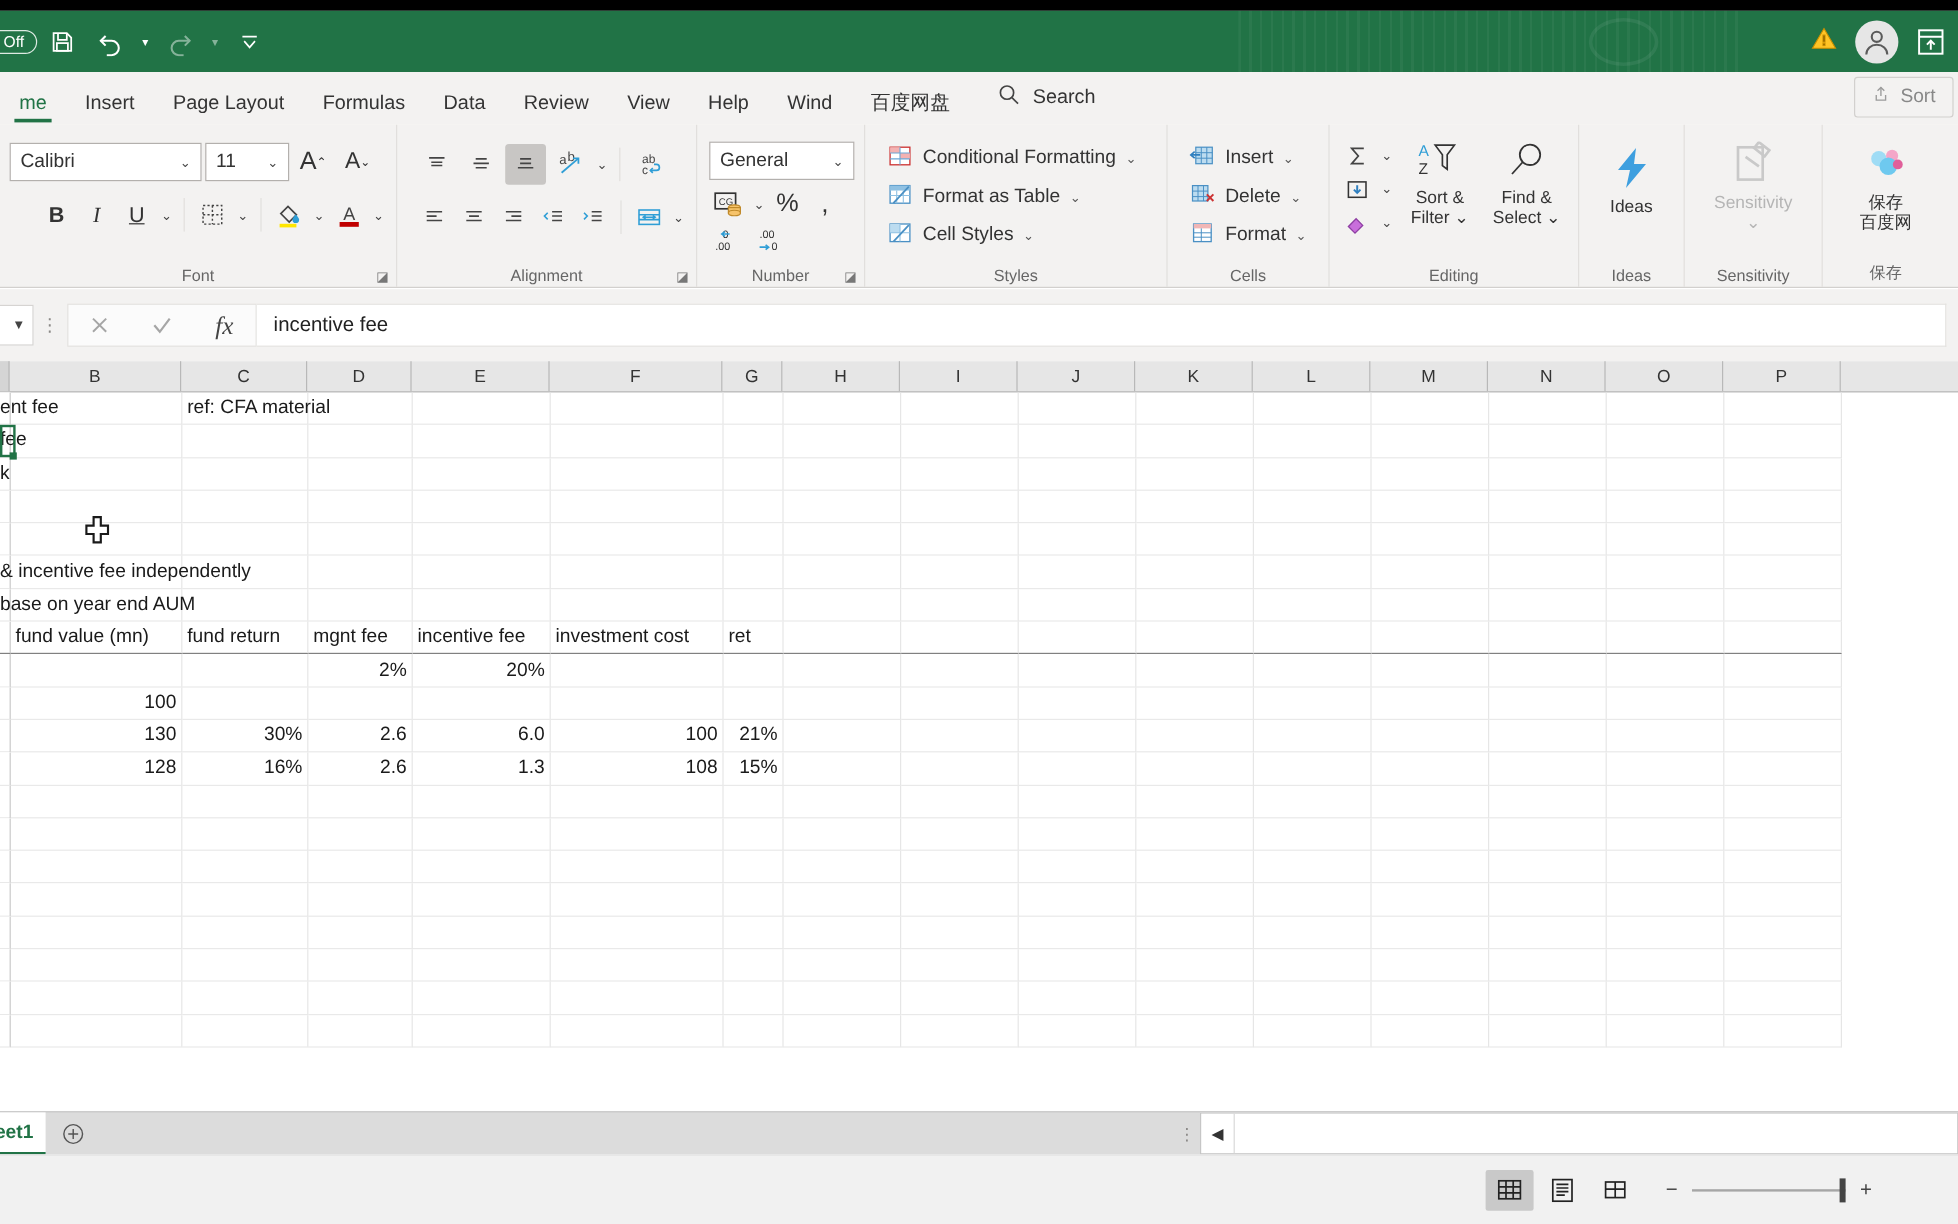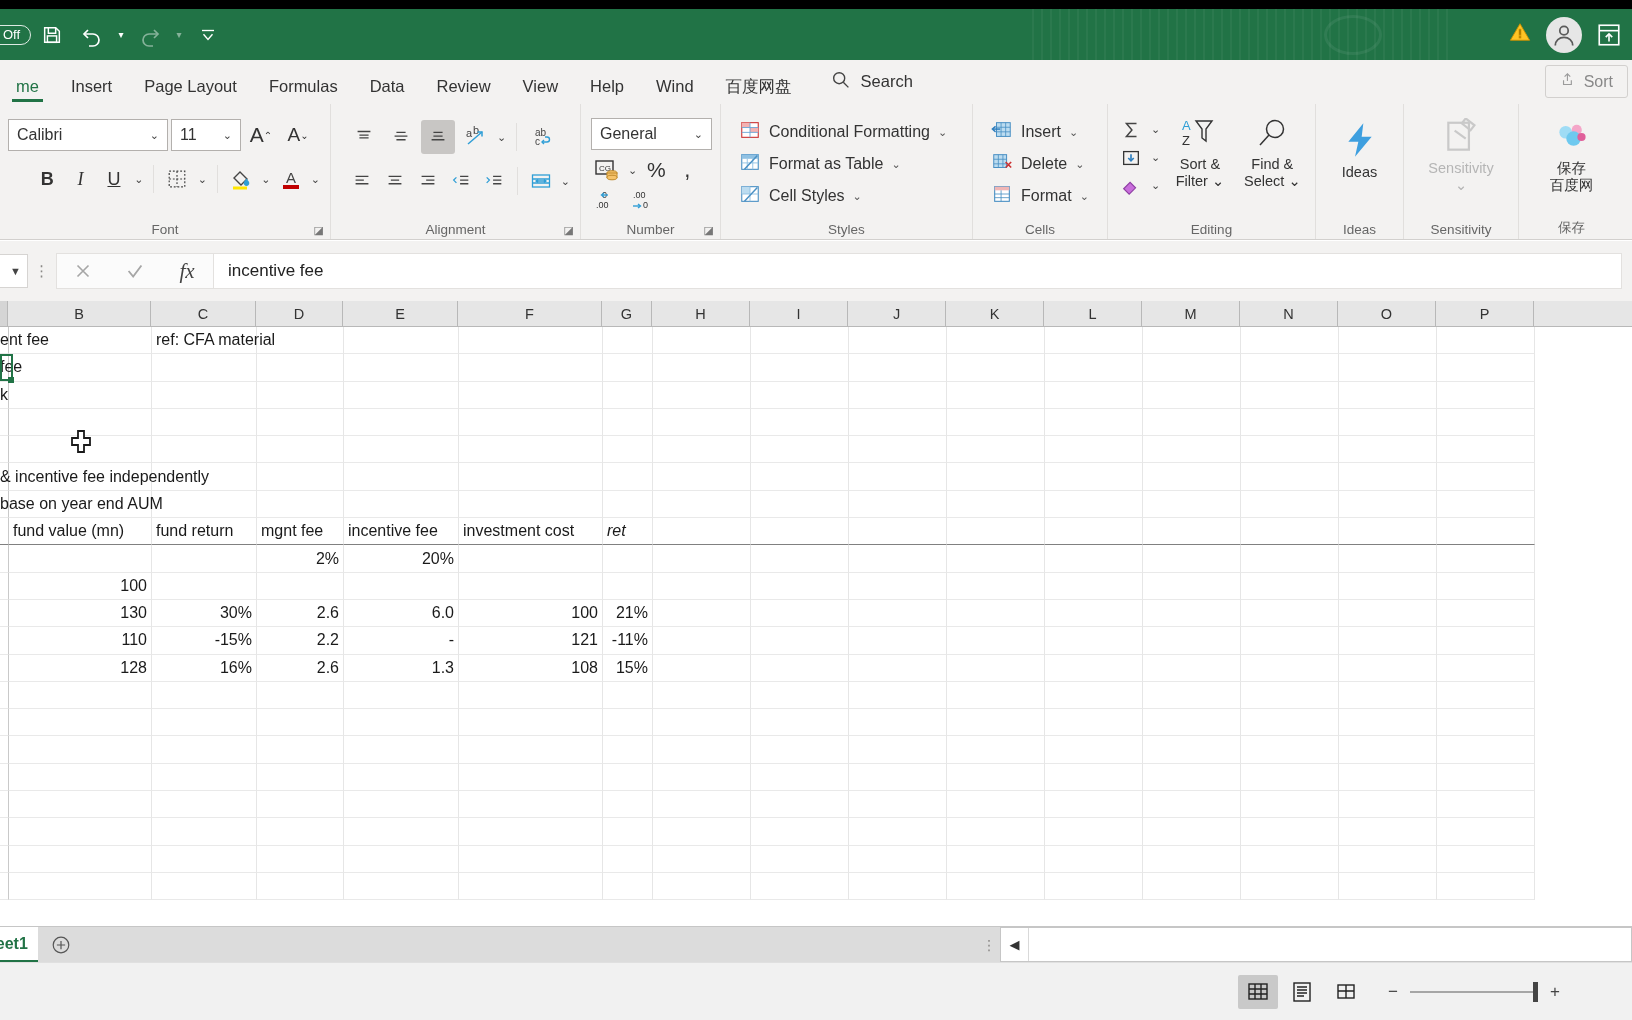"ret" div.cell { font-style: italic -> none }
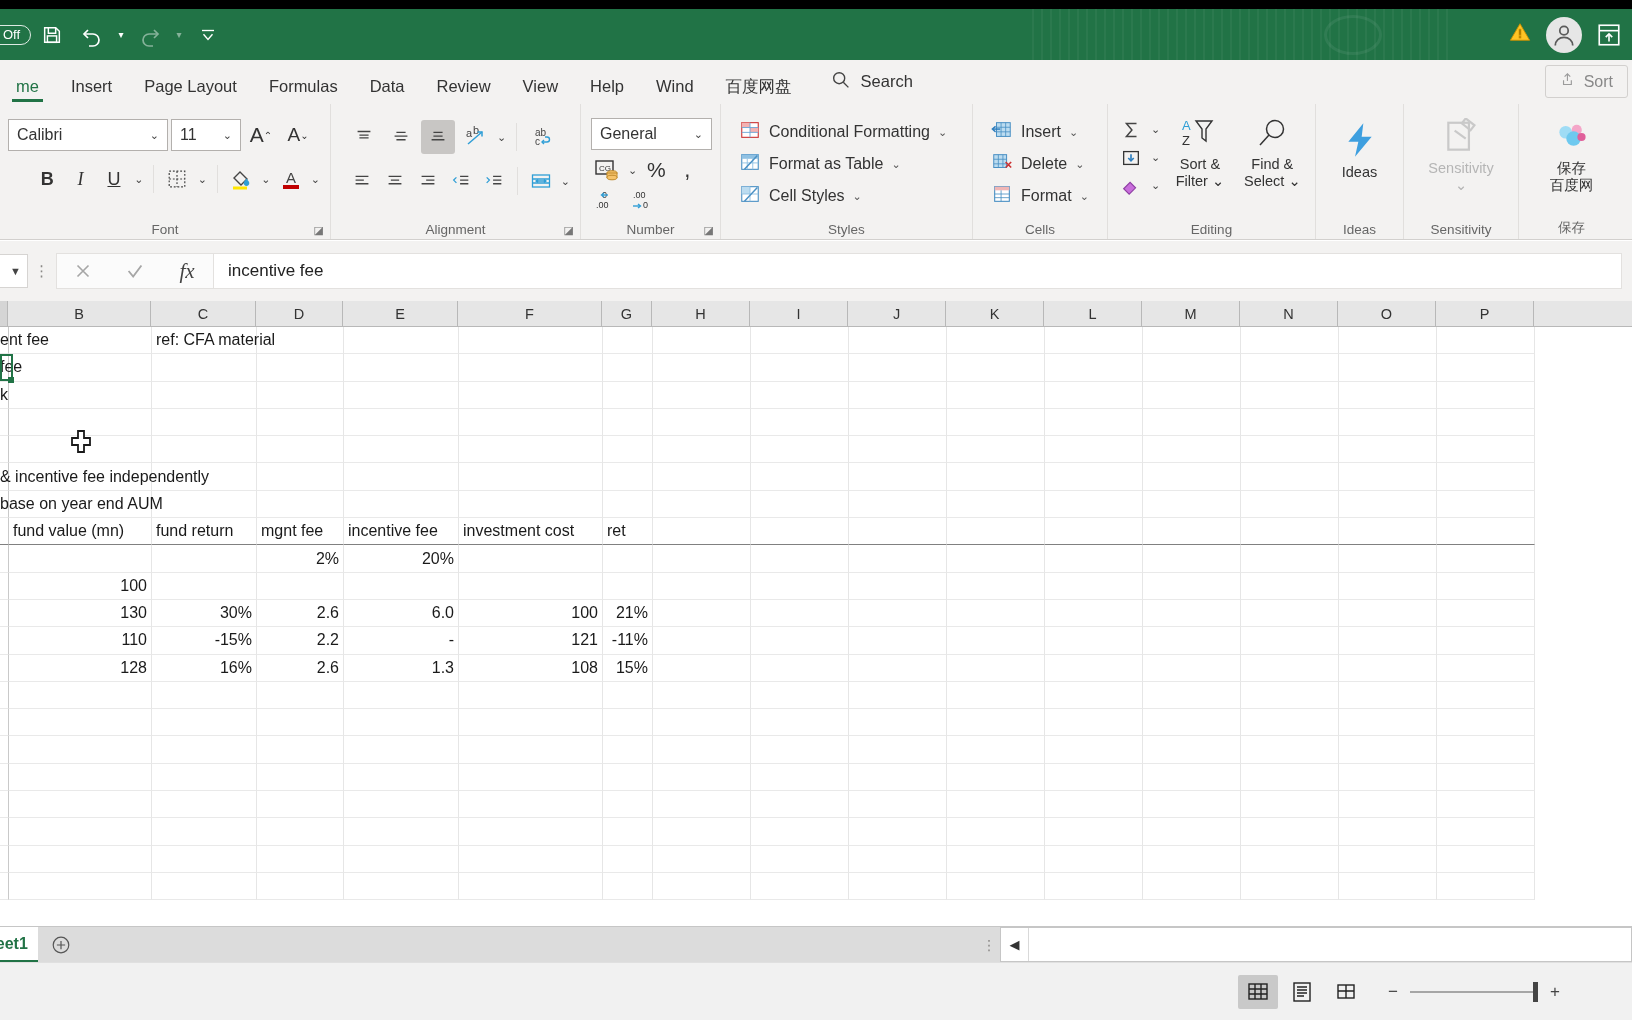"110" div.row { html: <div> <div></div> <div>110</div> <div>-15%</div> <div>2.2</div> <div>-</div> <div>121</div> <div>-11%</div> <div></div> <div></div> <div></div> <div></div> <div></div> <div></div> <div></div> <div></div> <div></div> </div> -> none }
